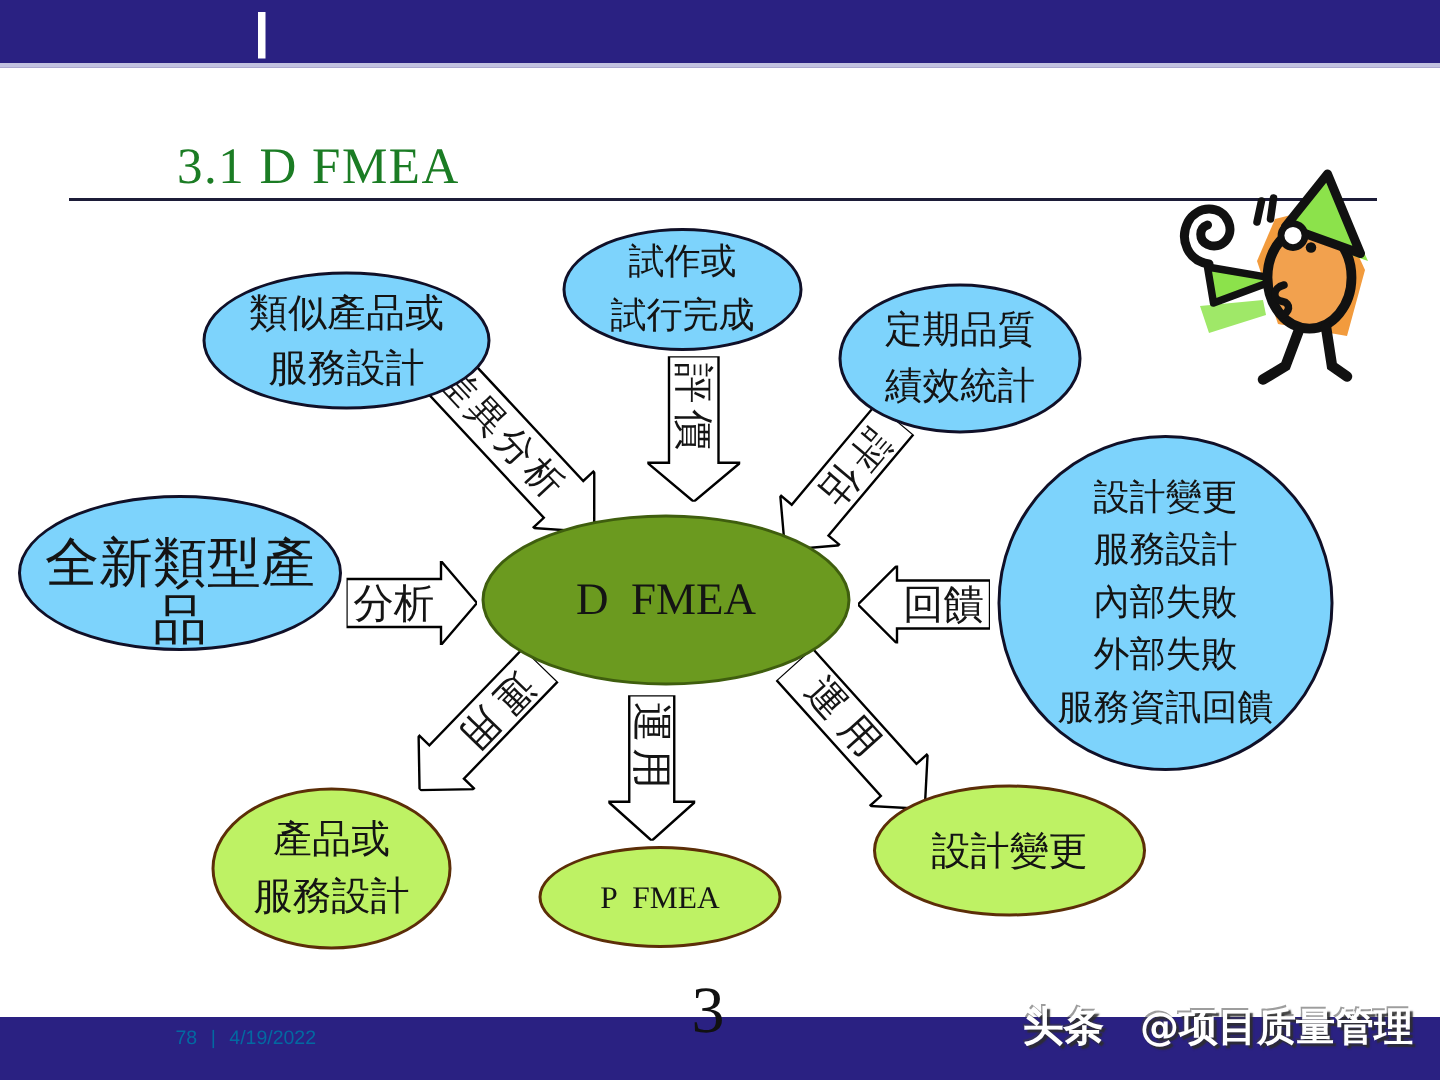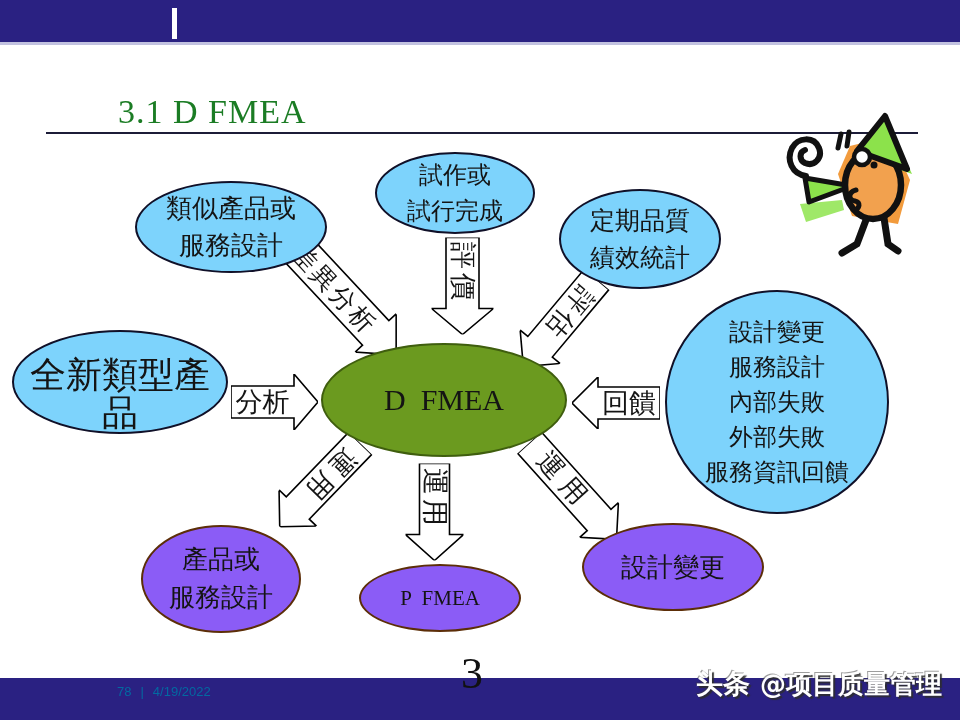"產品或" .orange { background: #8b5cf6 -> #bef264 }
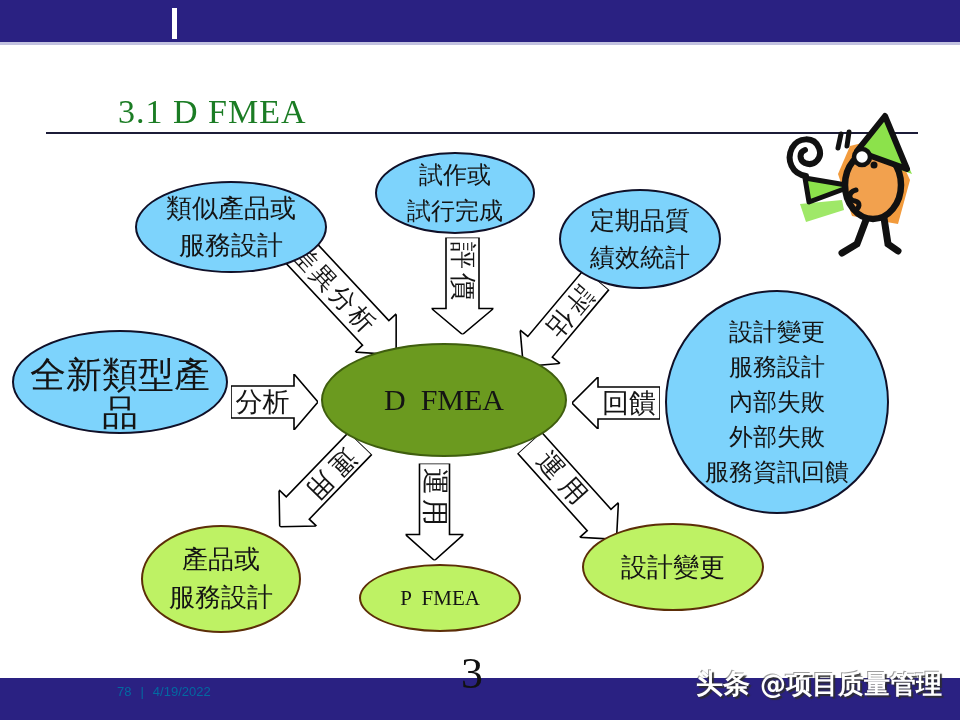"头条" .watermark .brand { margin-right: 10px -> 24px }
